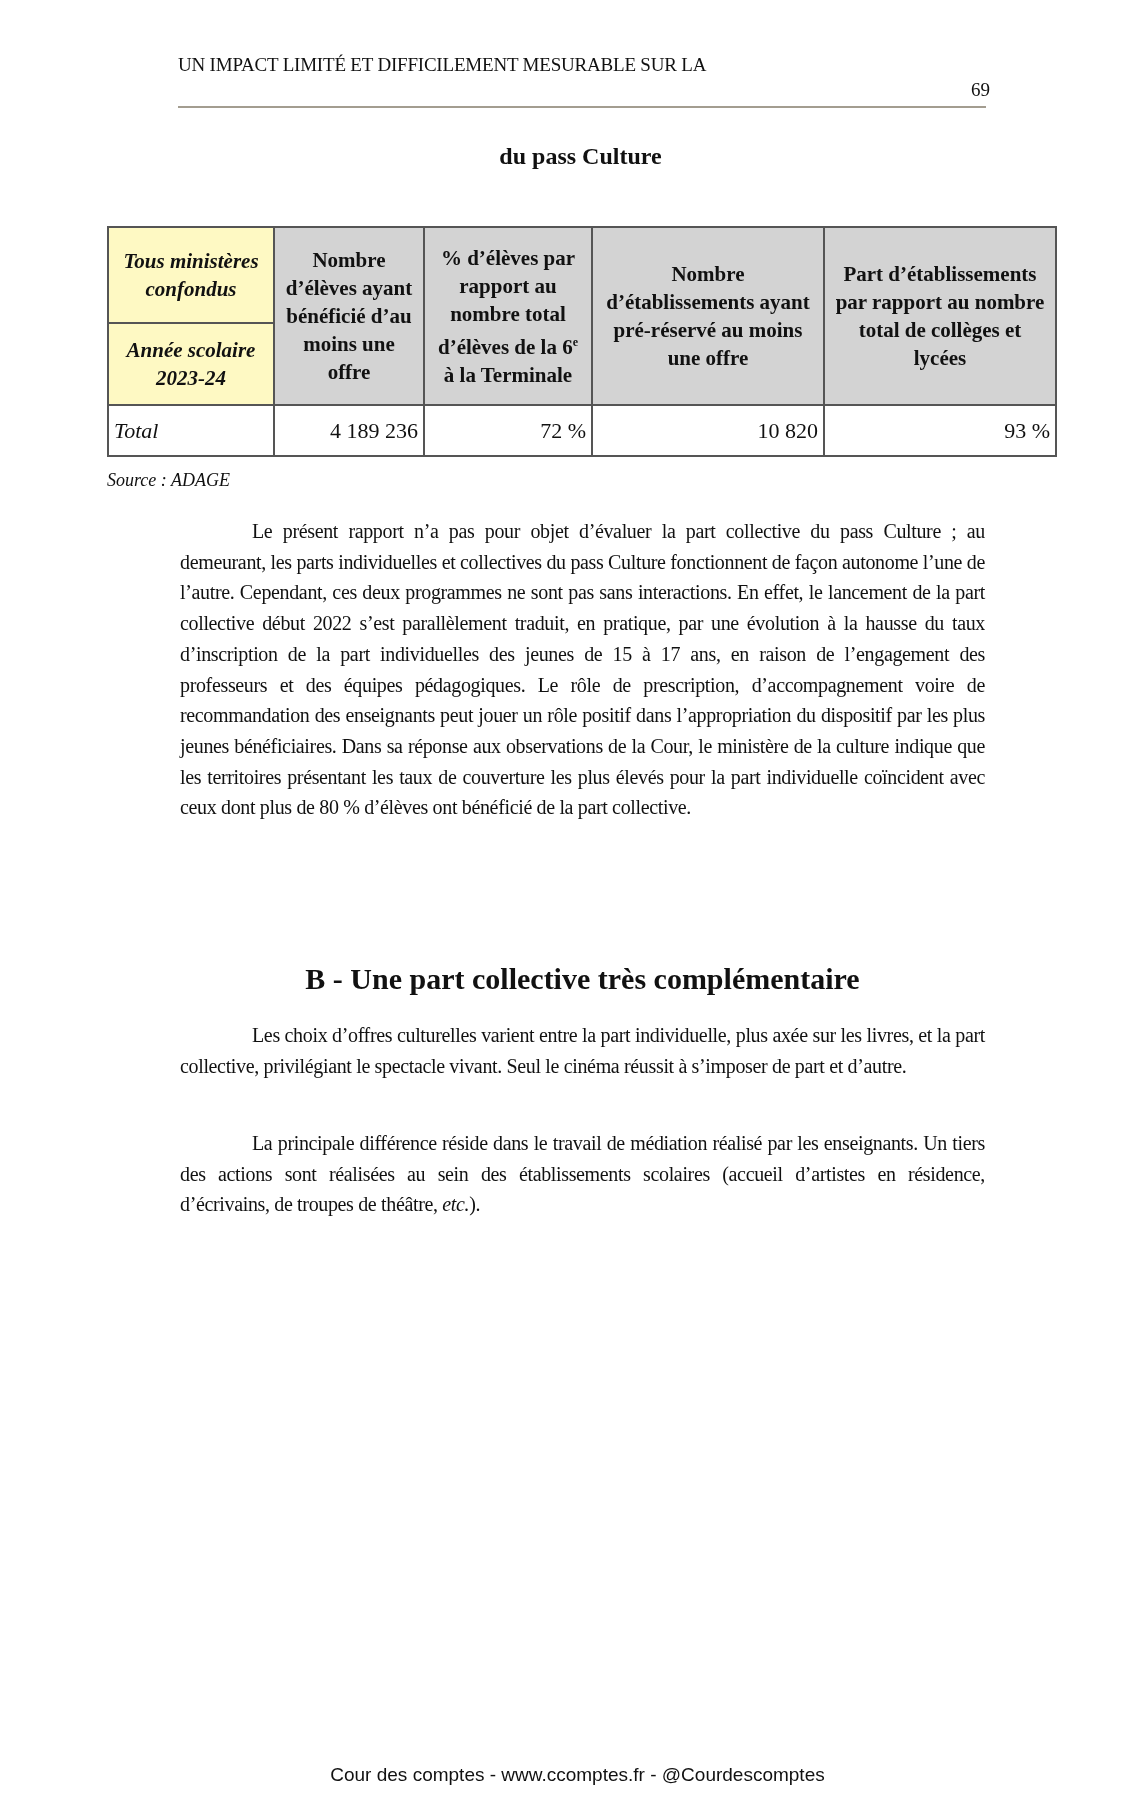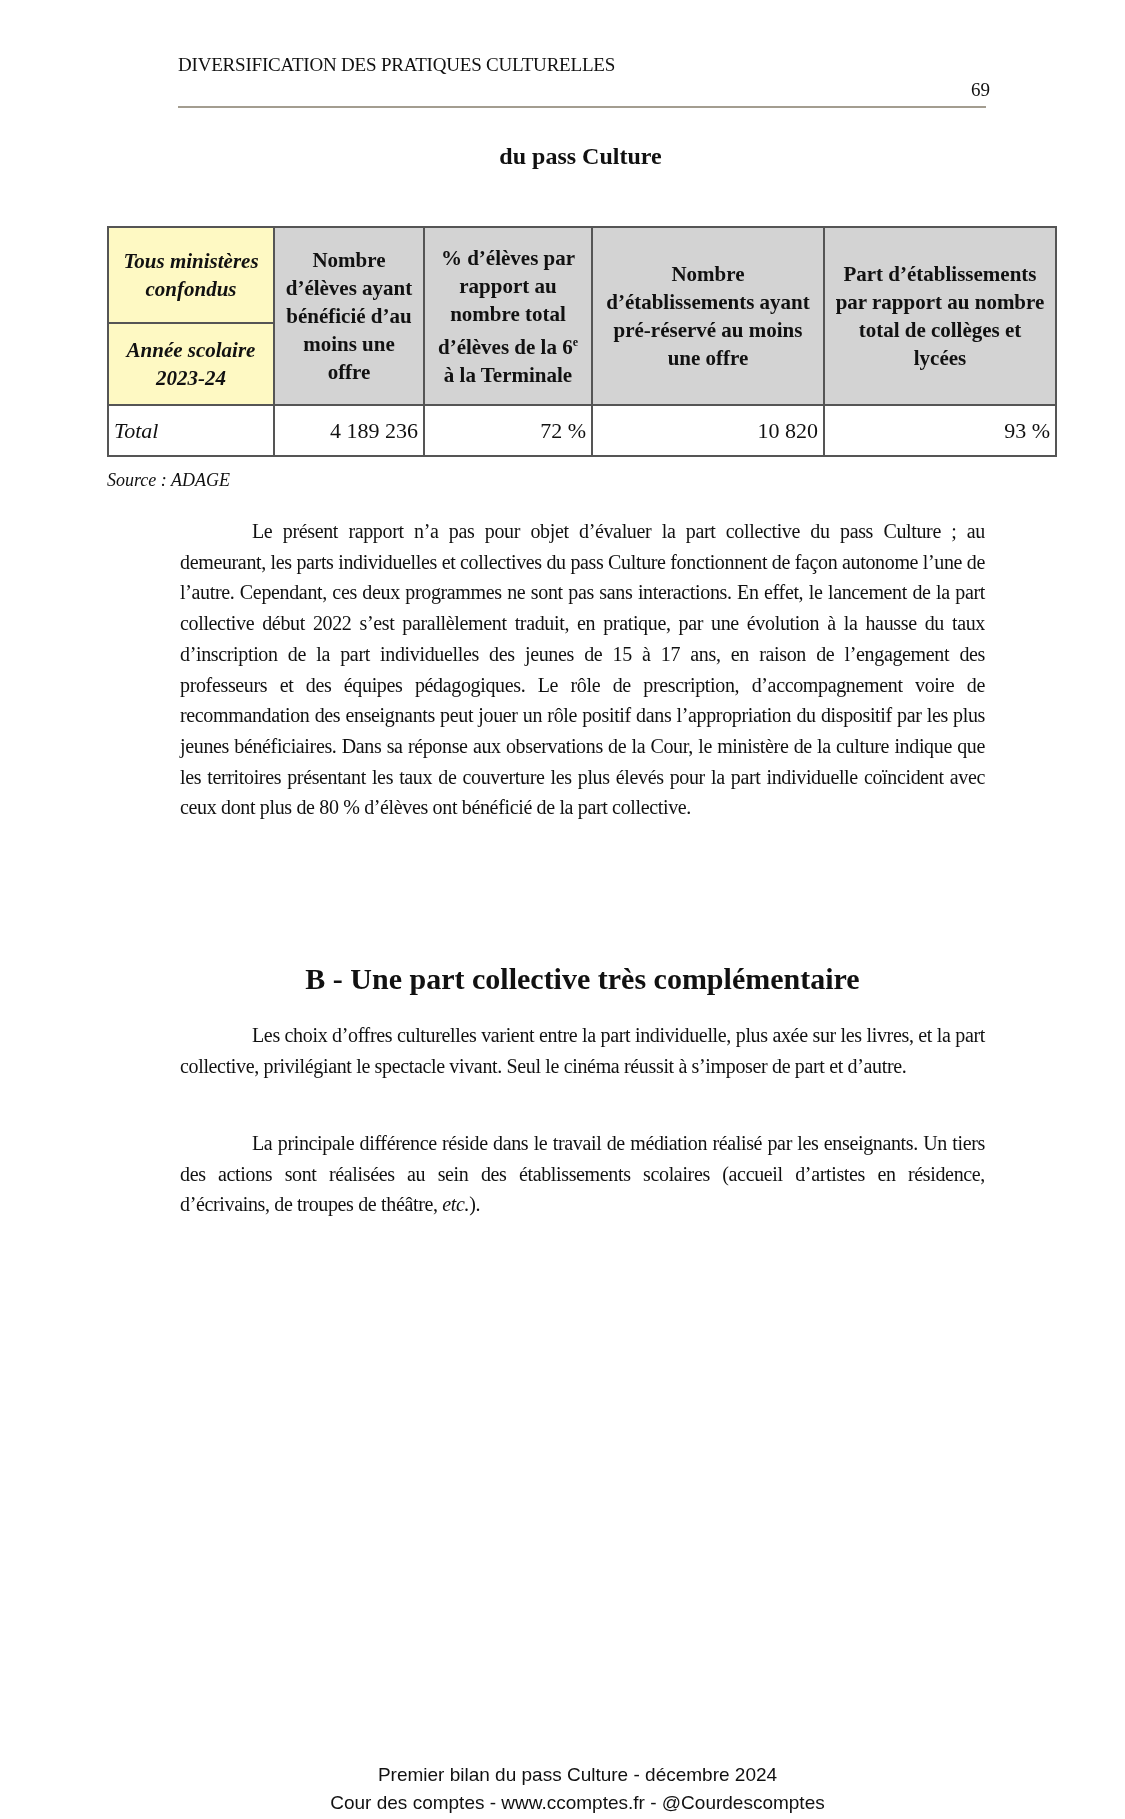"UN IMPACT LIMITÉ ET DIFFICILEMENT" span.line { html: none -> <span>UN IMPACT LIMITÉ ET DIFFICILEMENT MESURABLE SUR LA</span> }
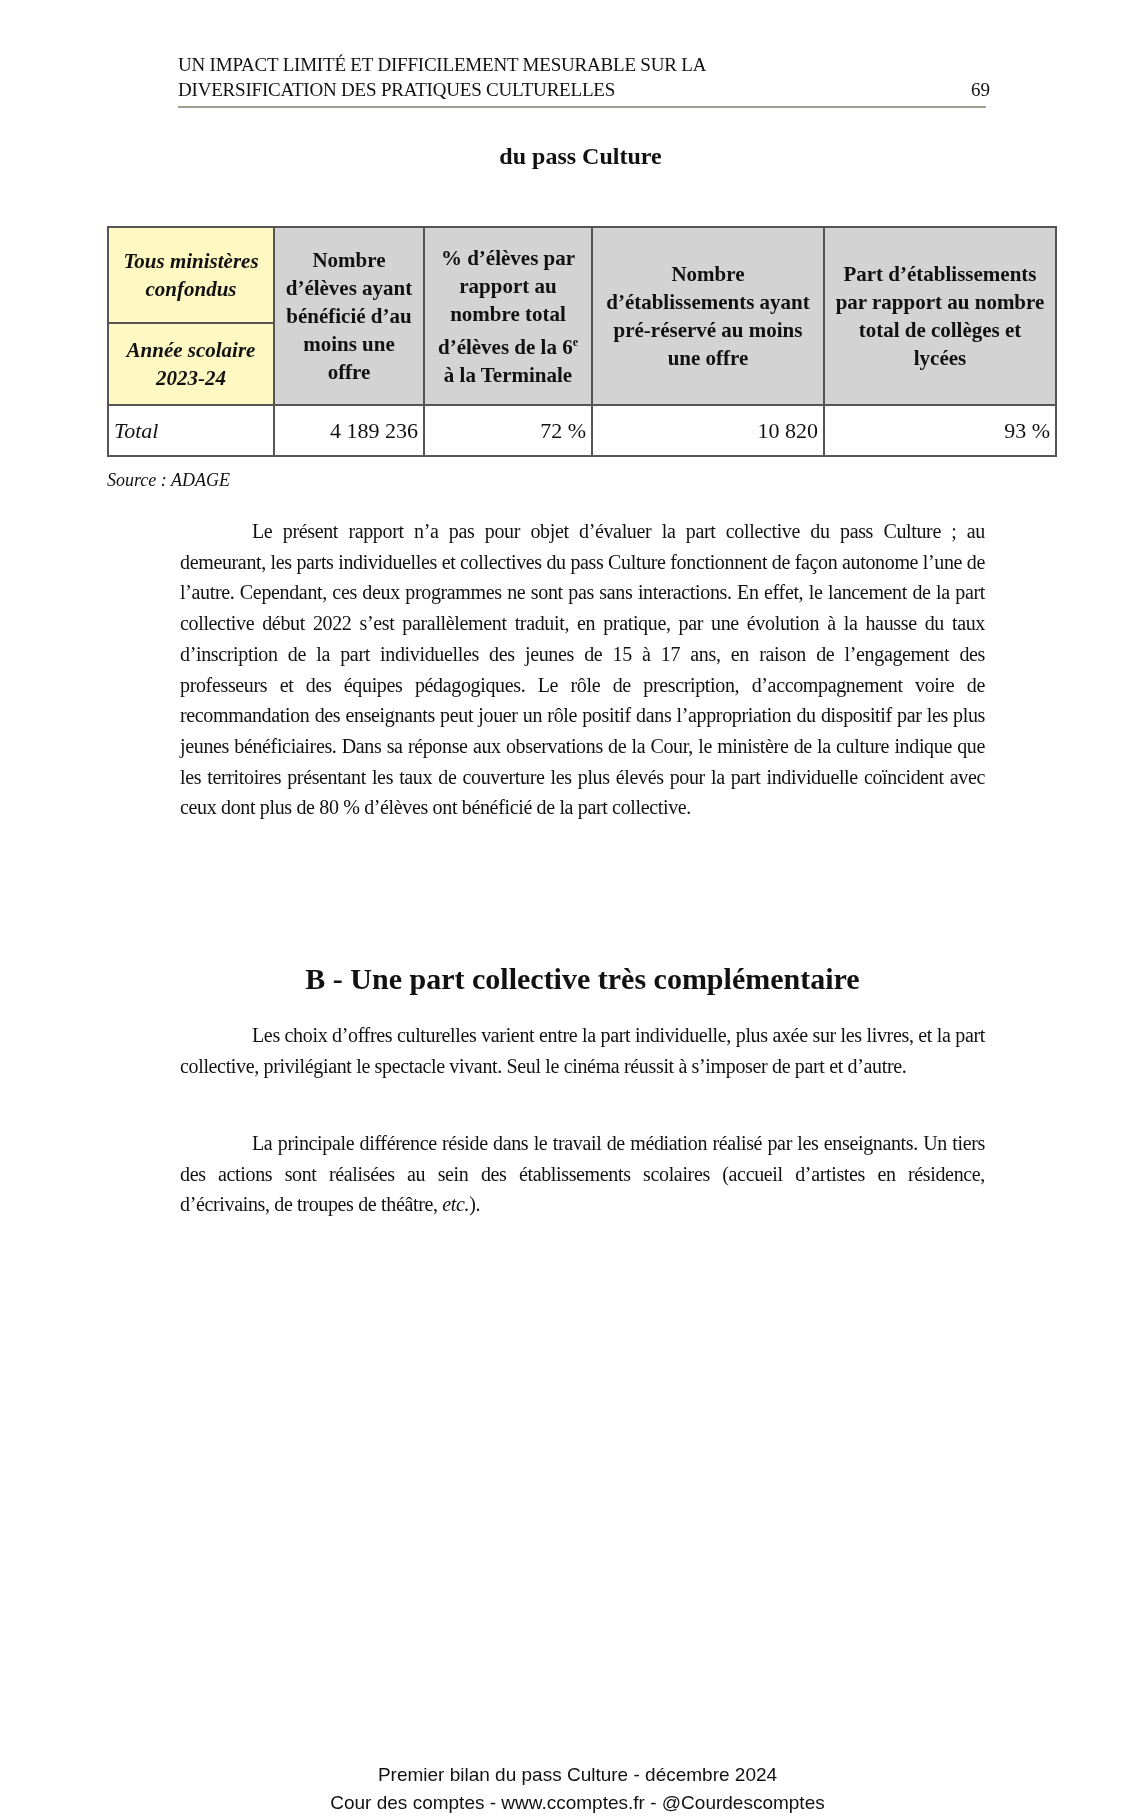"DIVERSIFICATION DES PRATIQUES" span.line { html: <span>DIVERSIFICATION DES PRATIQUES CULTURELLES</span> -> none }
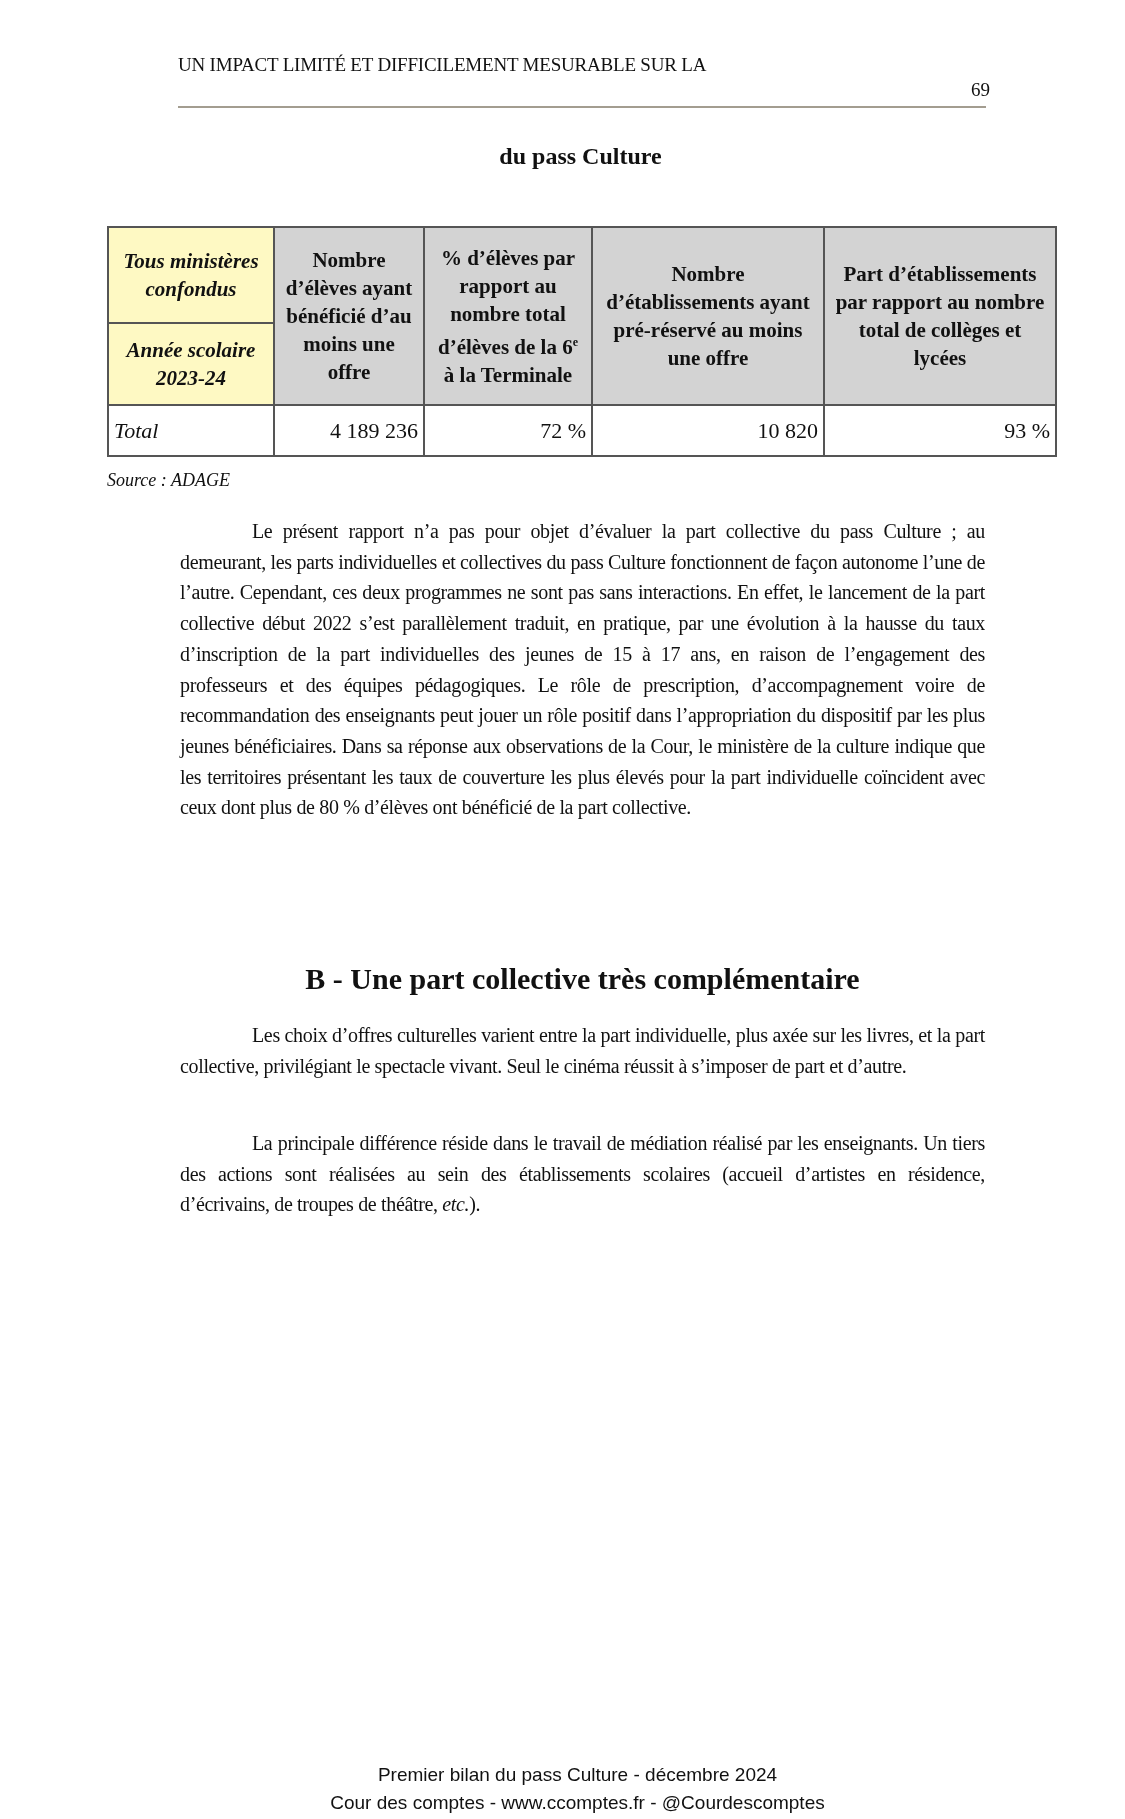"Premier bilan du pass Culture" span.line { html: <span>Premier bilan du pass Culture - décembre 2024</span> -> none }
